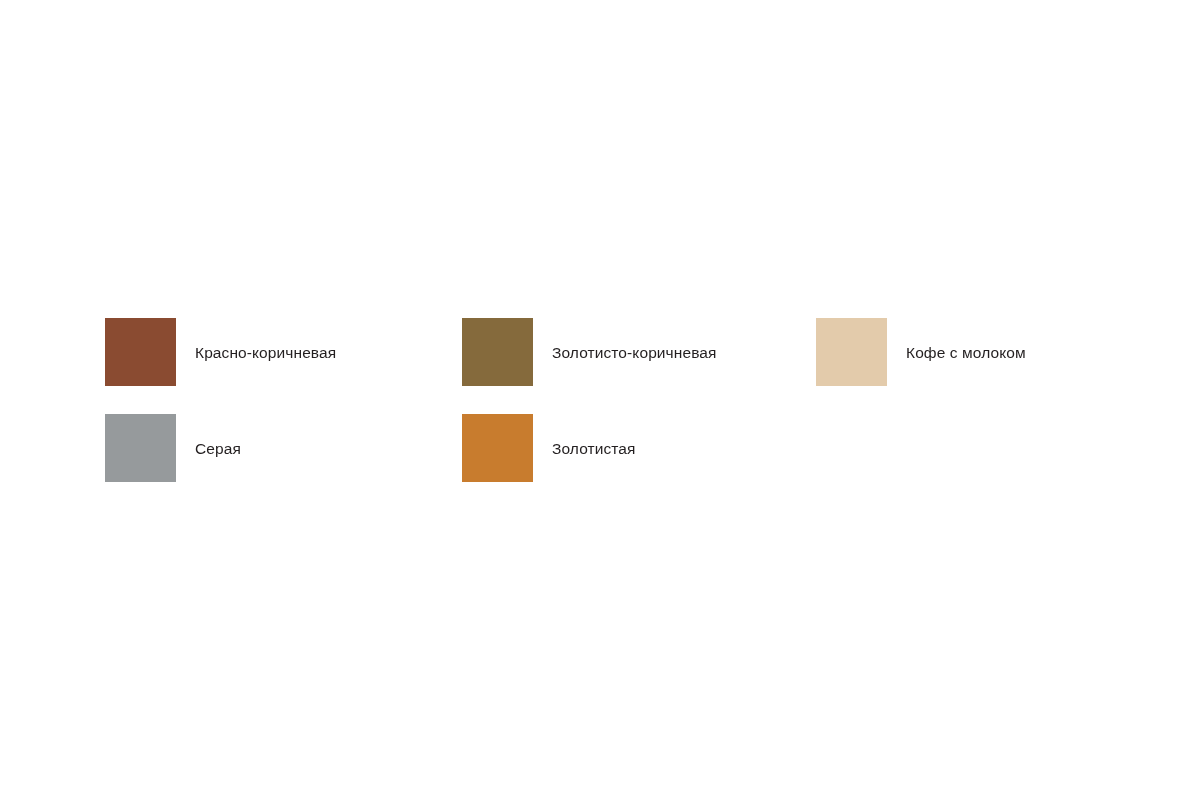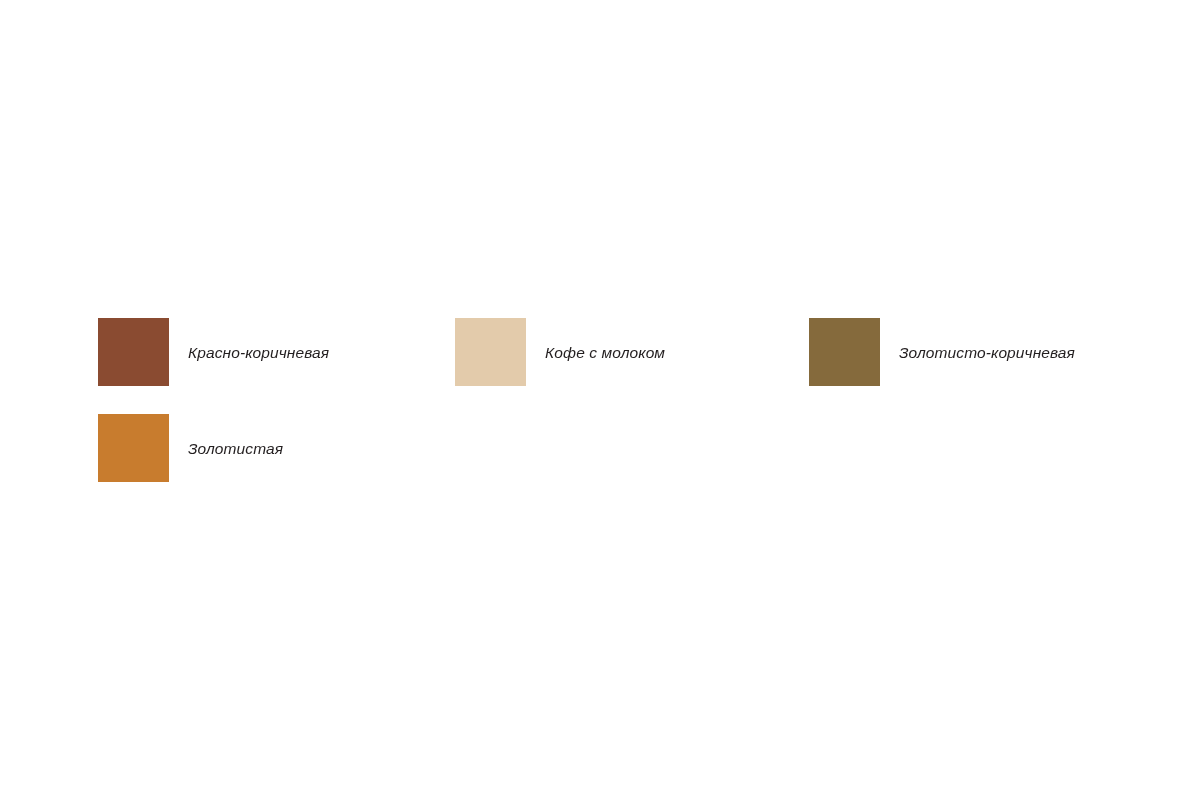"Красно-коричневая" #swatch-legend { font-style: italic -> none; left: 98px -> 105px }
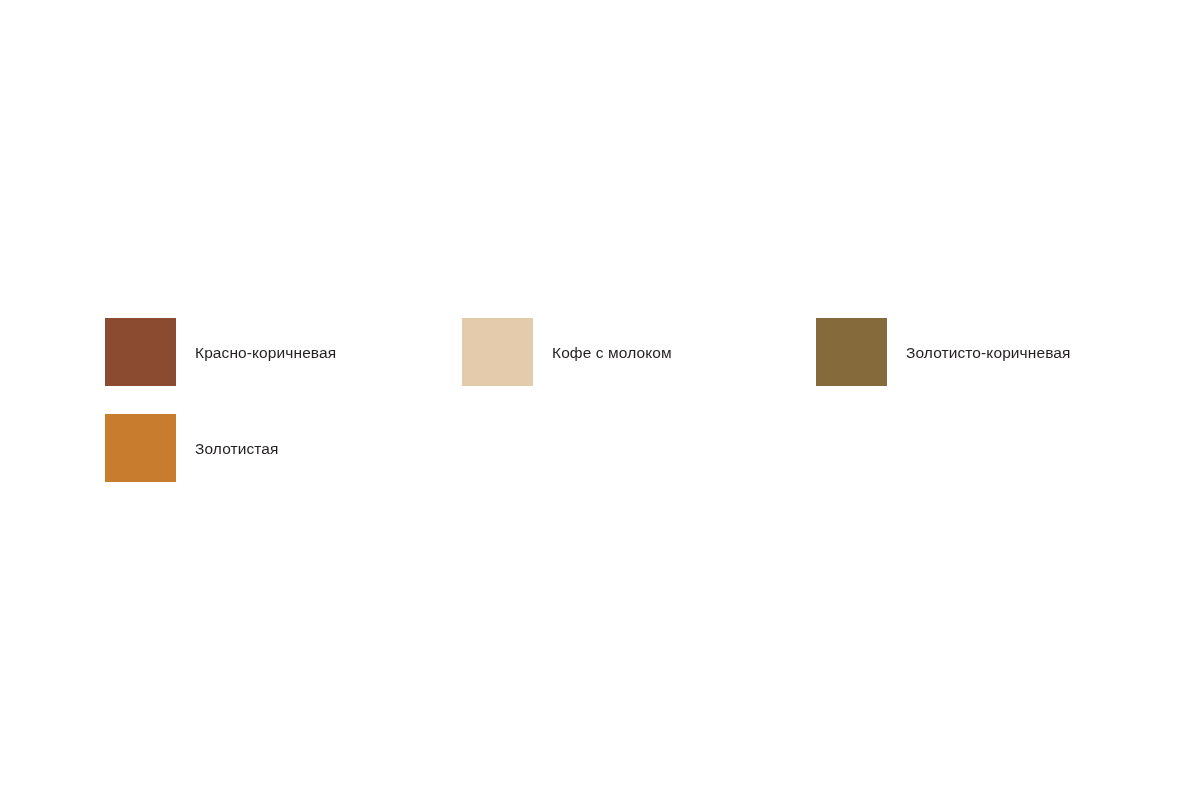"Кофе с молоком" div.swatch-item { order: before "Золотисто-коричневая" -> after "Золотисто-коричневая" }
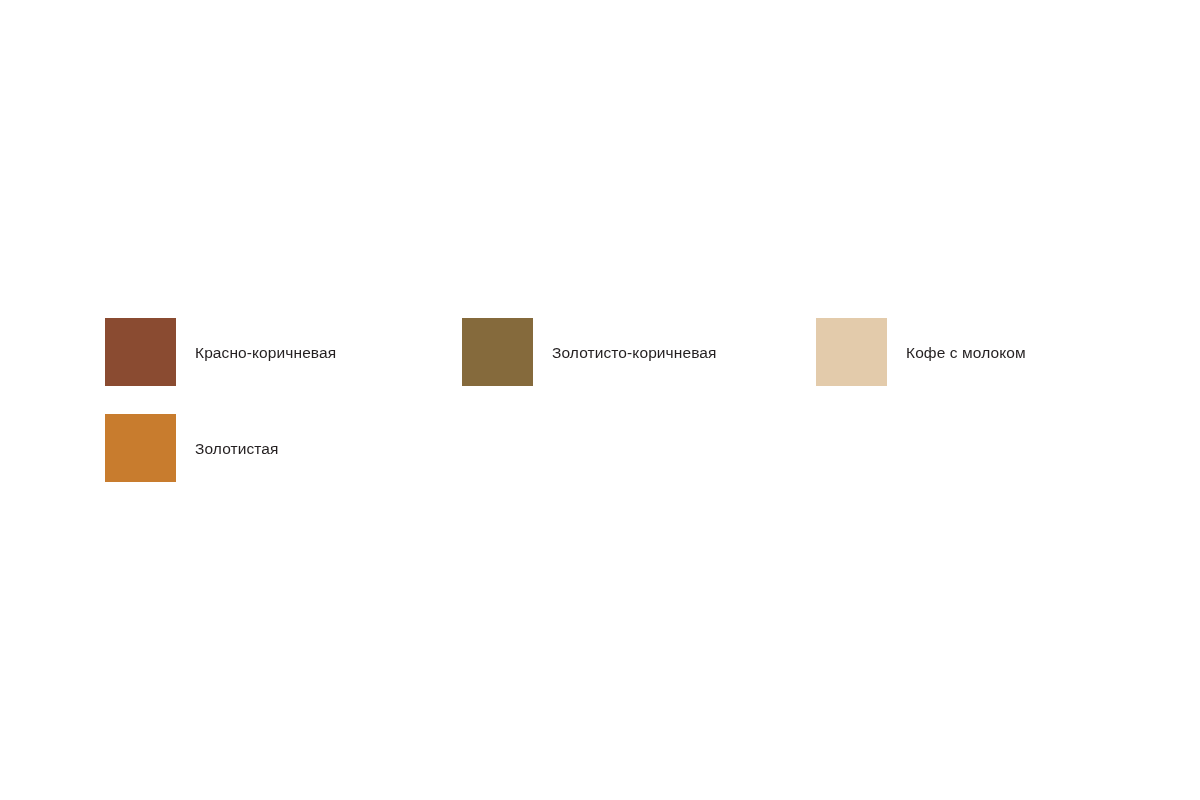"Серая" div.swatch-item { html: none -> <div> <span></span> <span>Серая</span> </div> }
